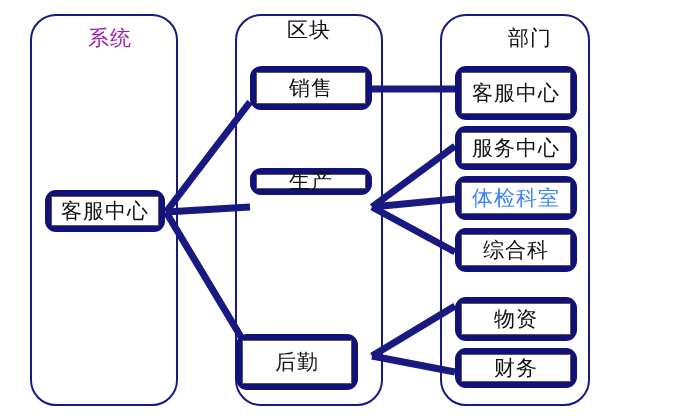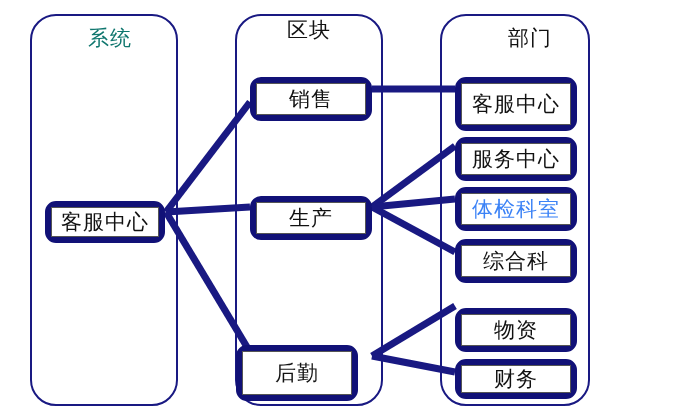"系统" div.group-title { color: #0f766e -> #a21caf }
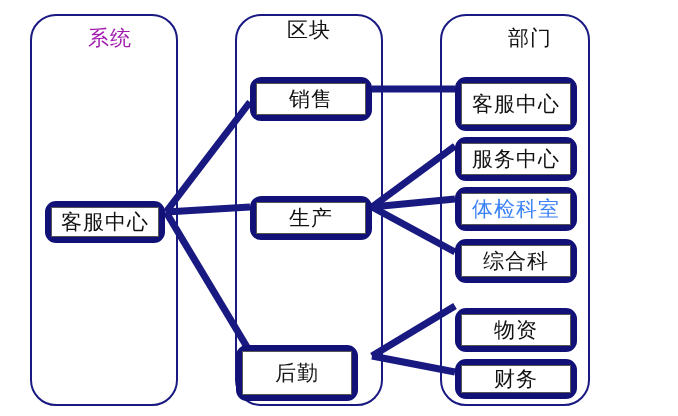"销售" .node-box { margin-top: 11px -> none }
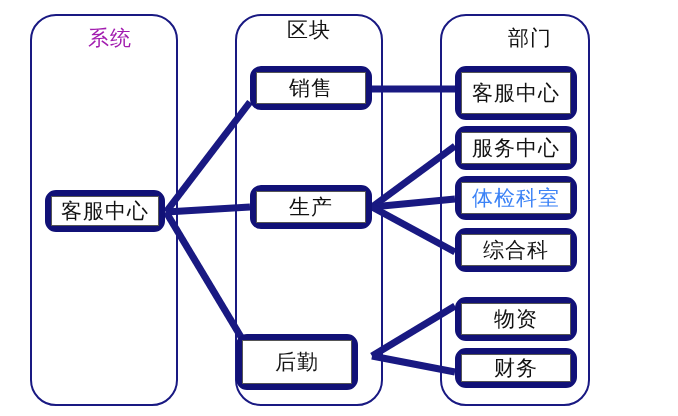"生产" div.node-box { height: 44px -> 27px; top: 185px -> 168px }
